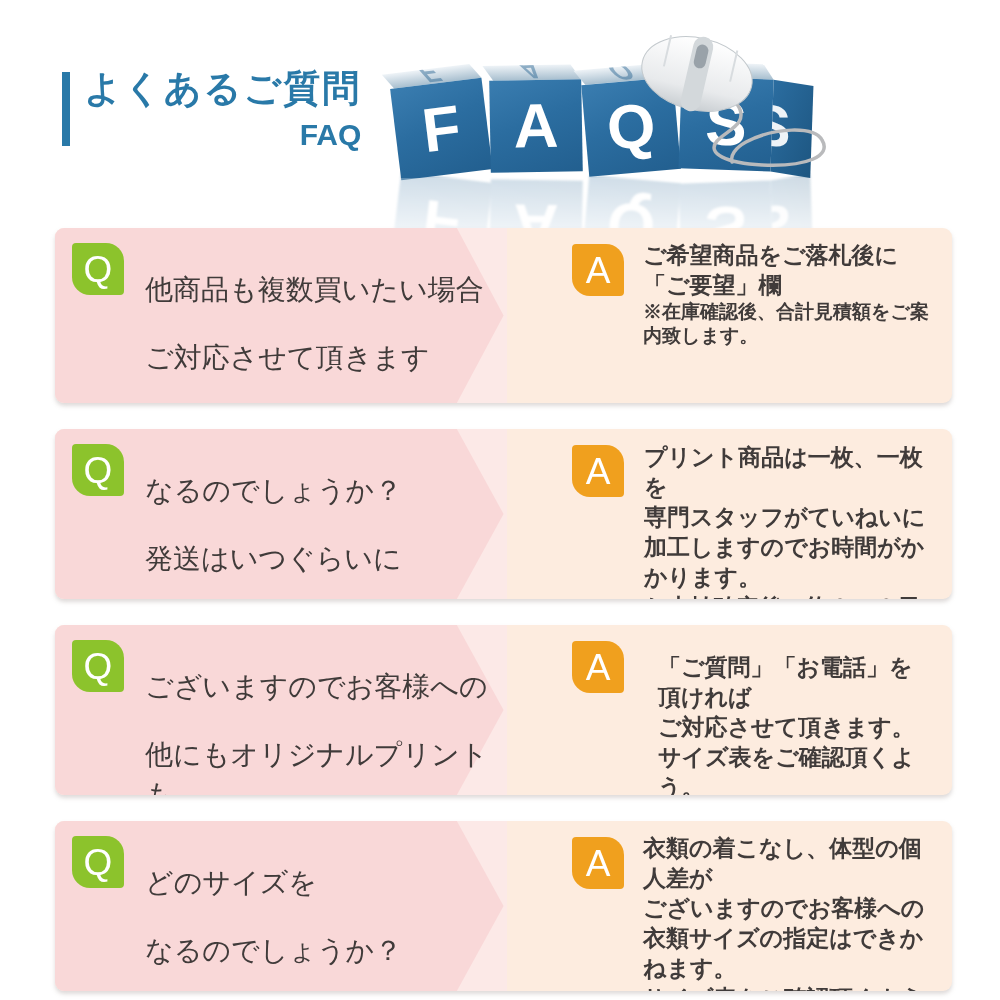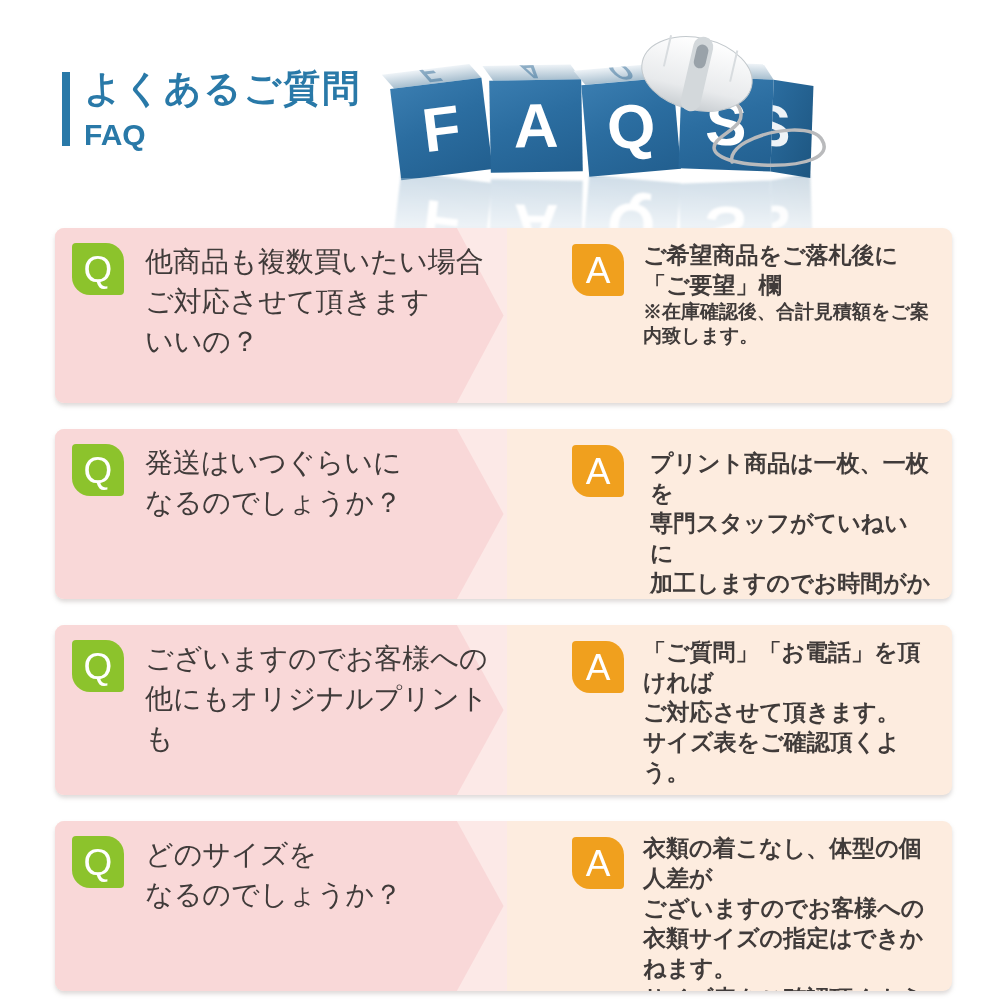"よくあるご質問" .header-title { text-align: none -> right }
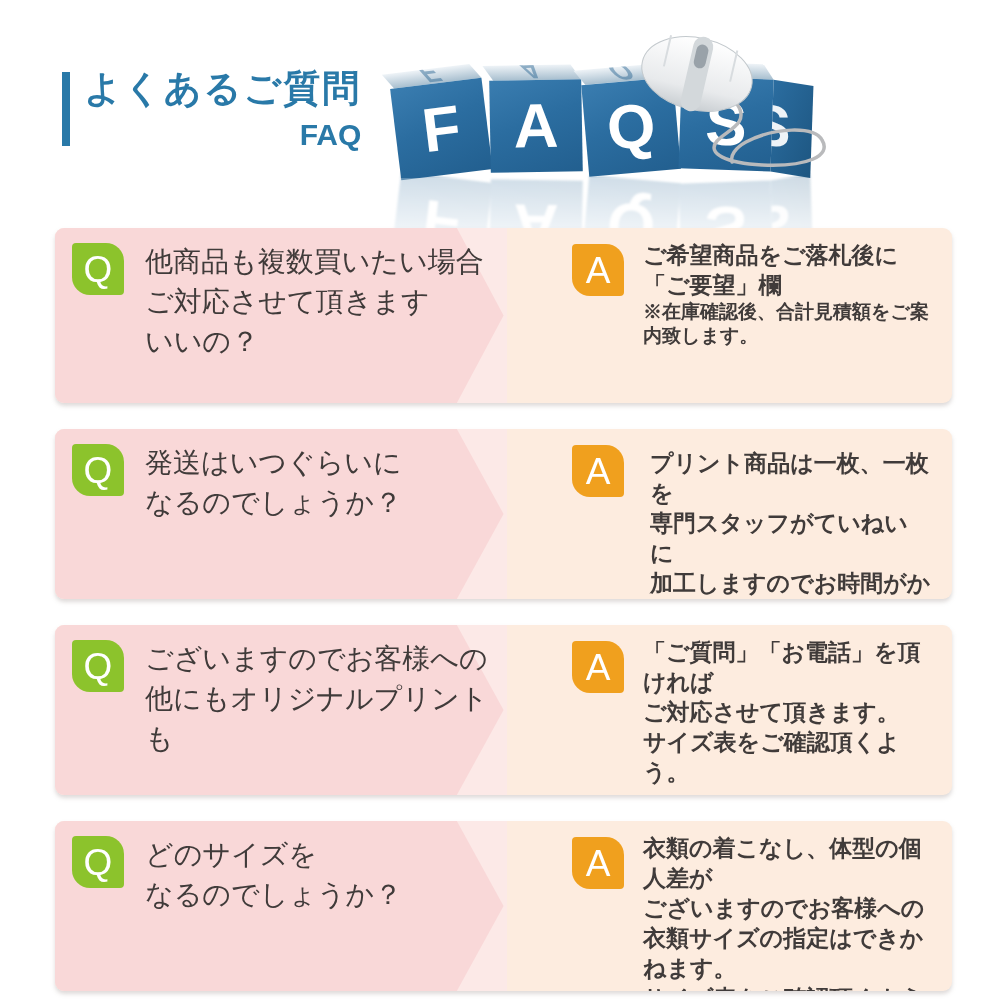"他商品も複数買いたい場合" .q-line { margin-top: none -> 28px }
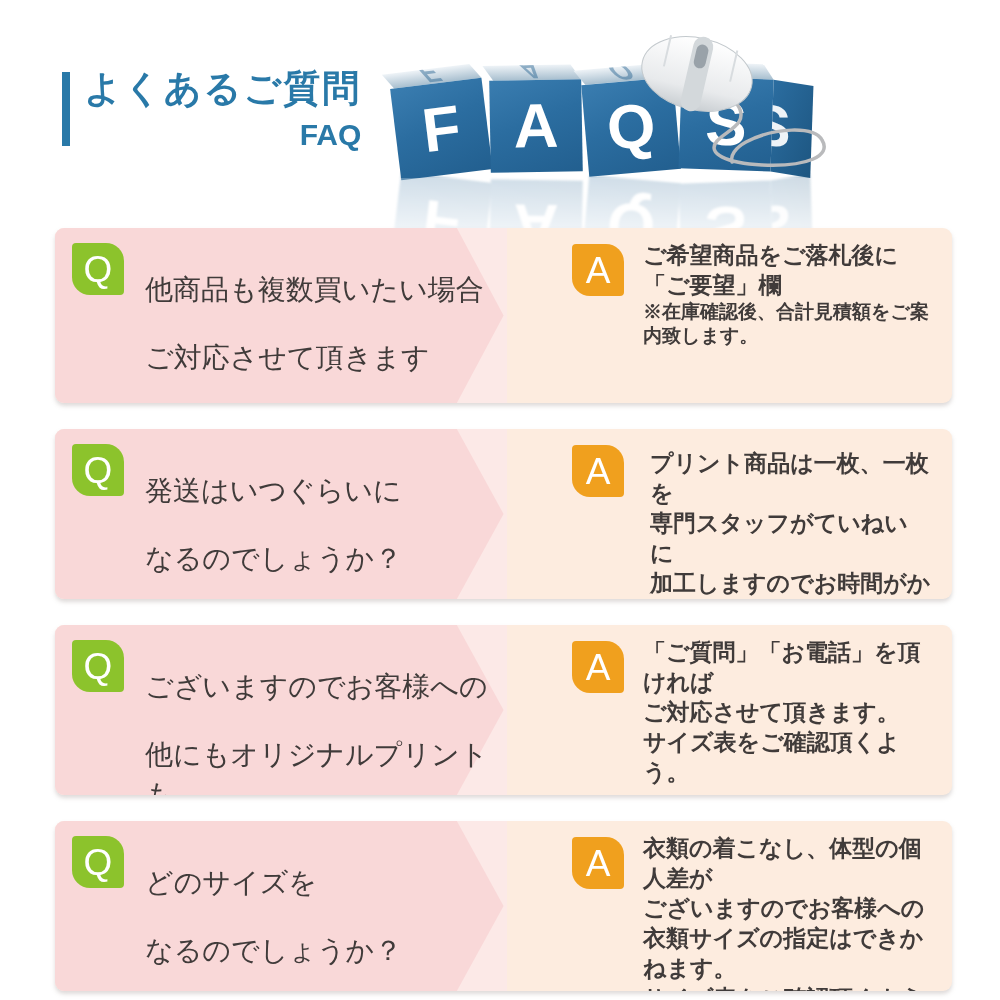"プリント商品は一枚、一枚を" p.a-text { margin: 7px -> 1px }
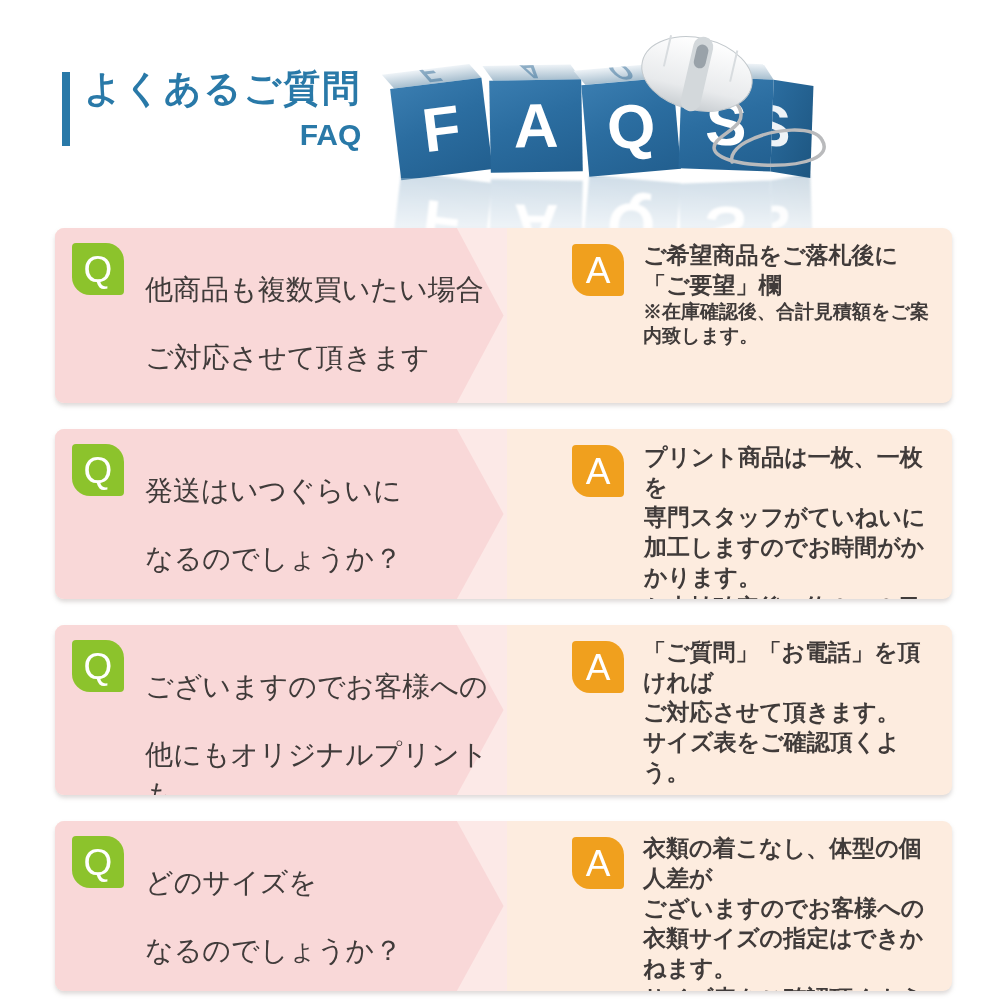"発送はいつぐらいに" span.q-line { order: before "なるのでしょうか？" -> after "なるのでしょうか？" }
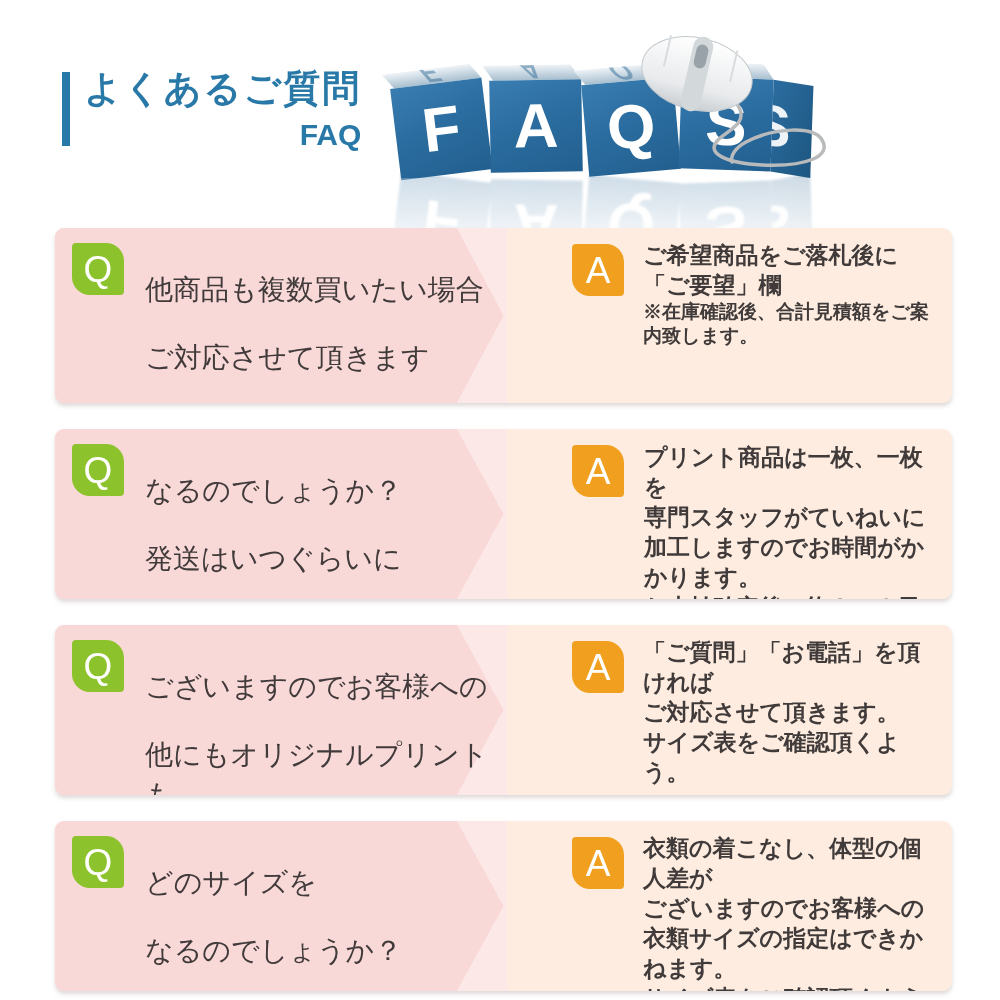"「ご質問」「お電話」を頂ければ" p.a-text { margin: 0 -> 15px }
